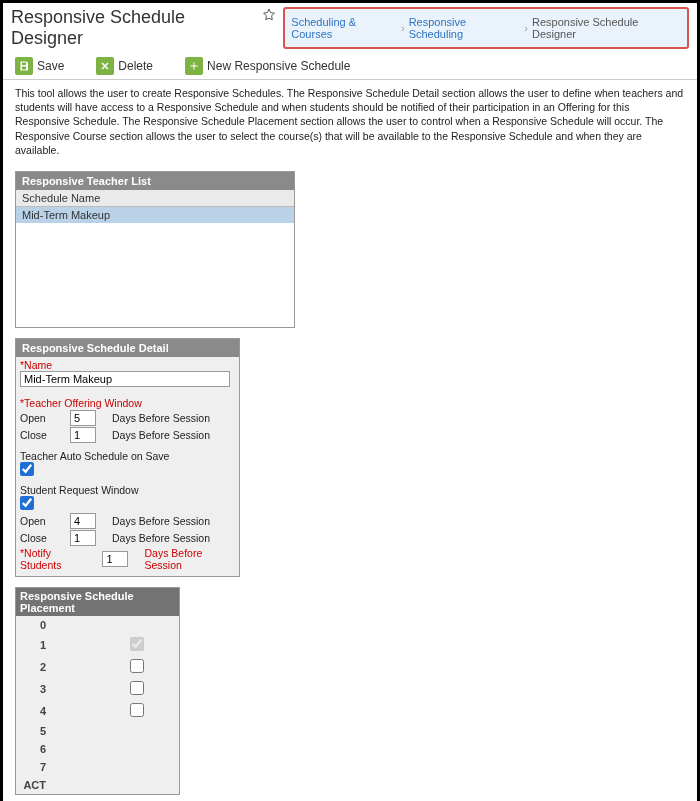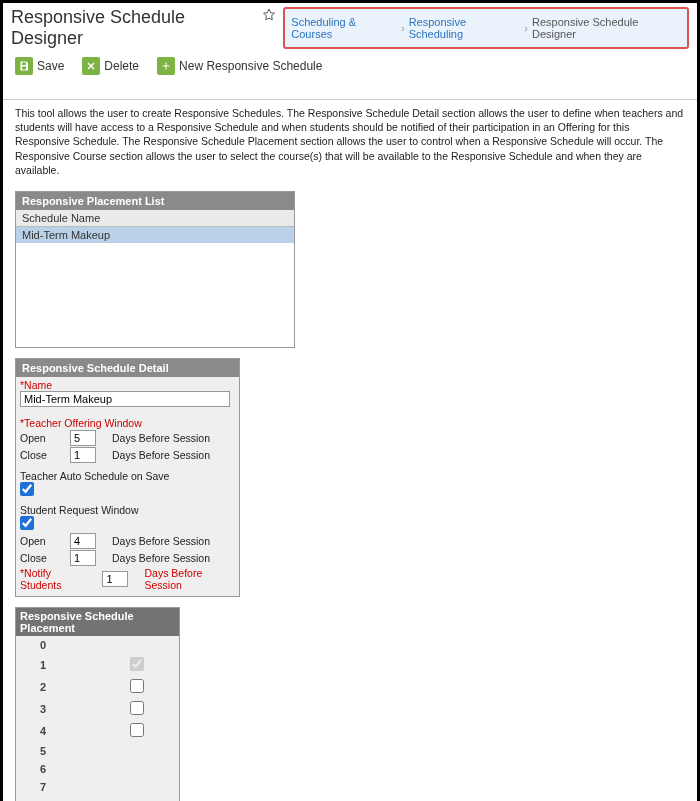"Save" .toolbar { gap: 18px -> 32px; padding: 6px 10px 24px 12px -> 6px 10px 4px 12px }
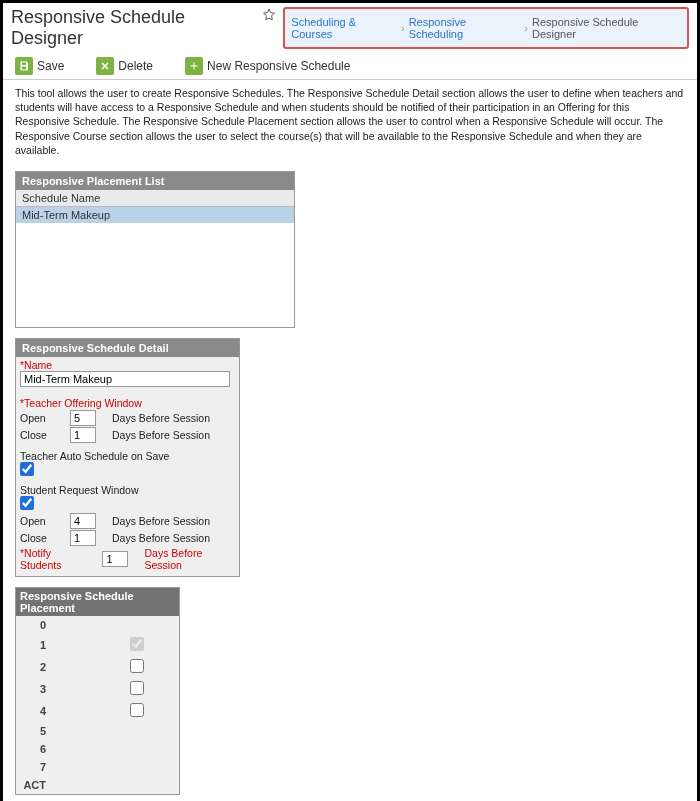"Responsive Placement List" div.panel-header { text: Placement -> Teacher }
